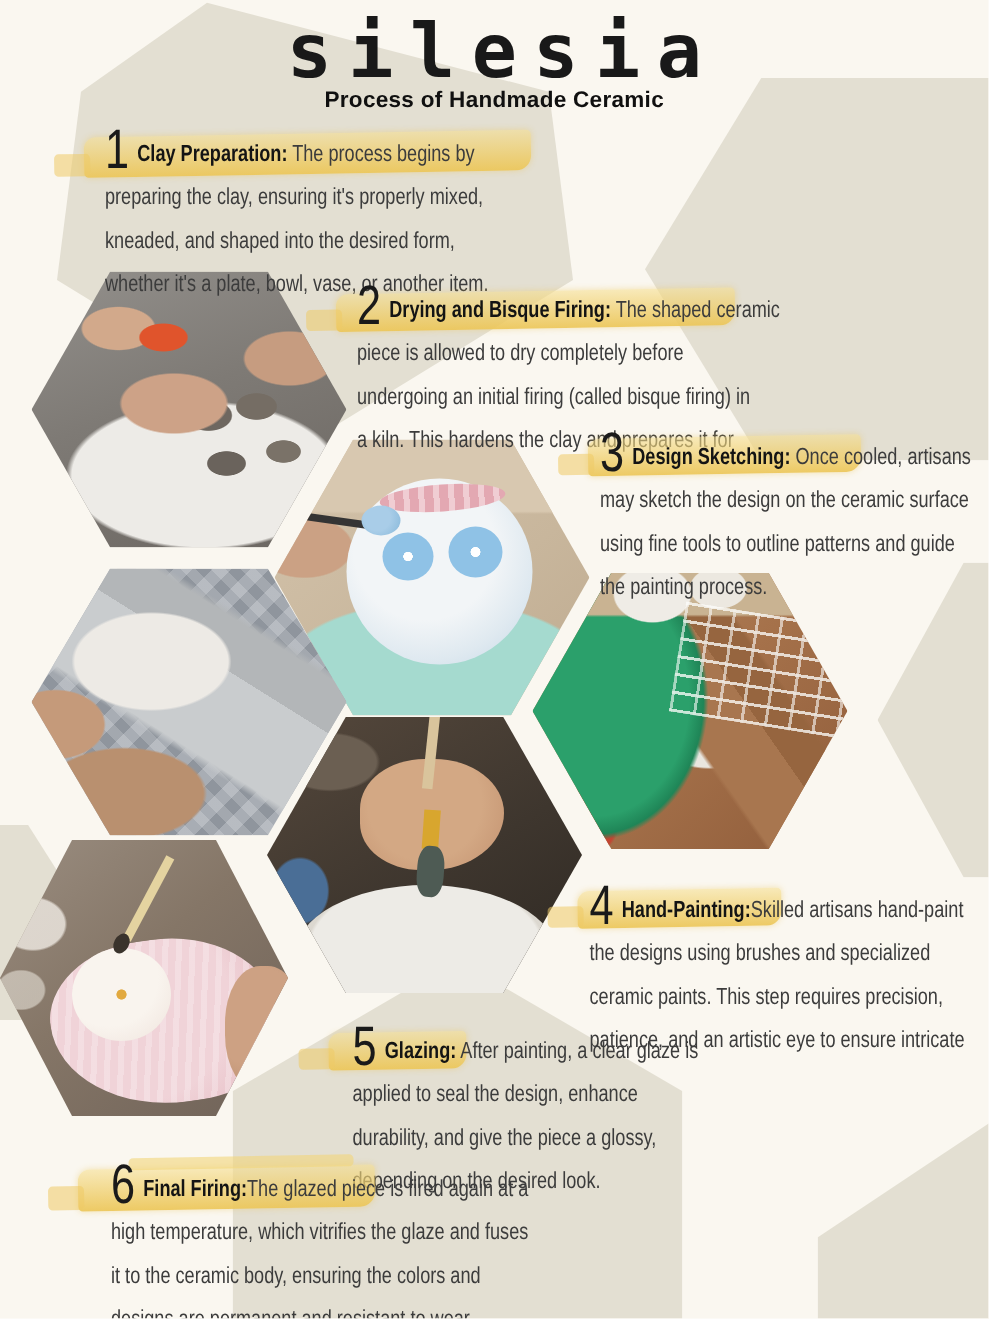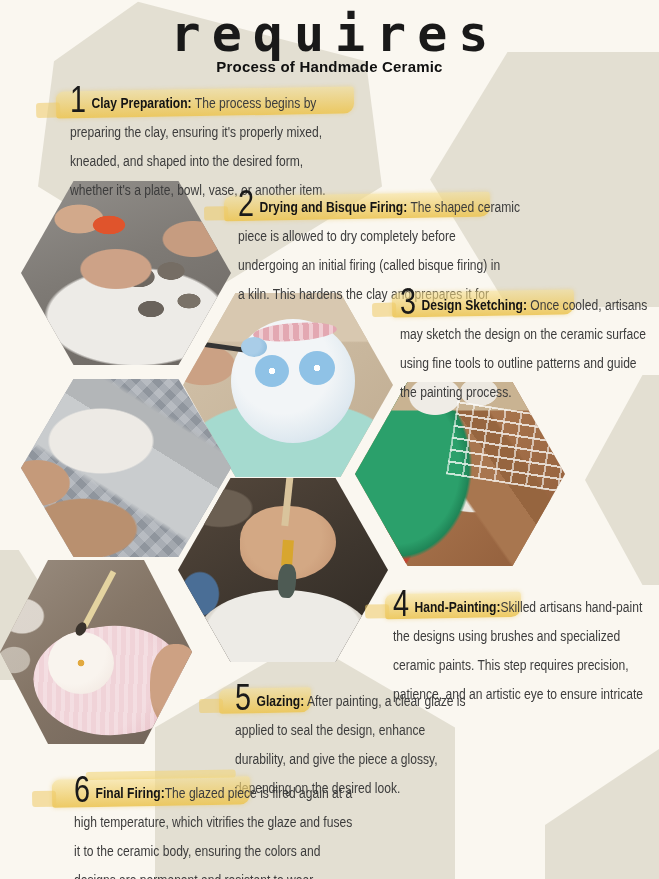"requires" h1.brand { text: requires -> silesia }
